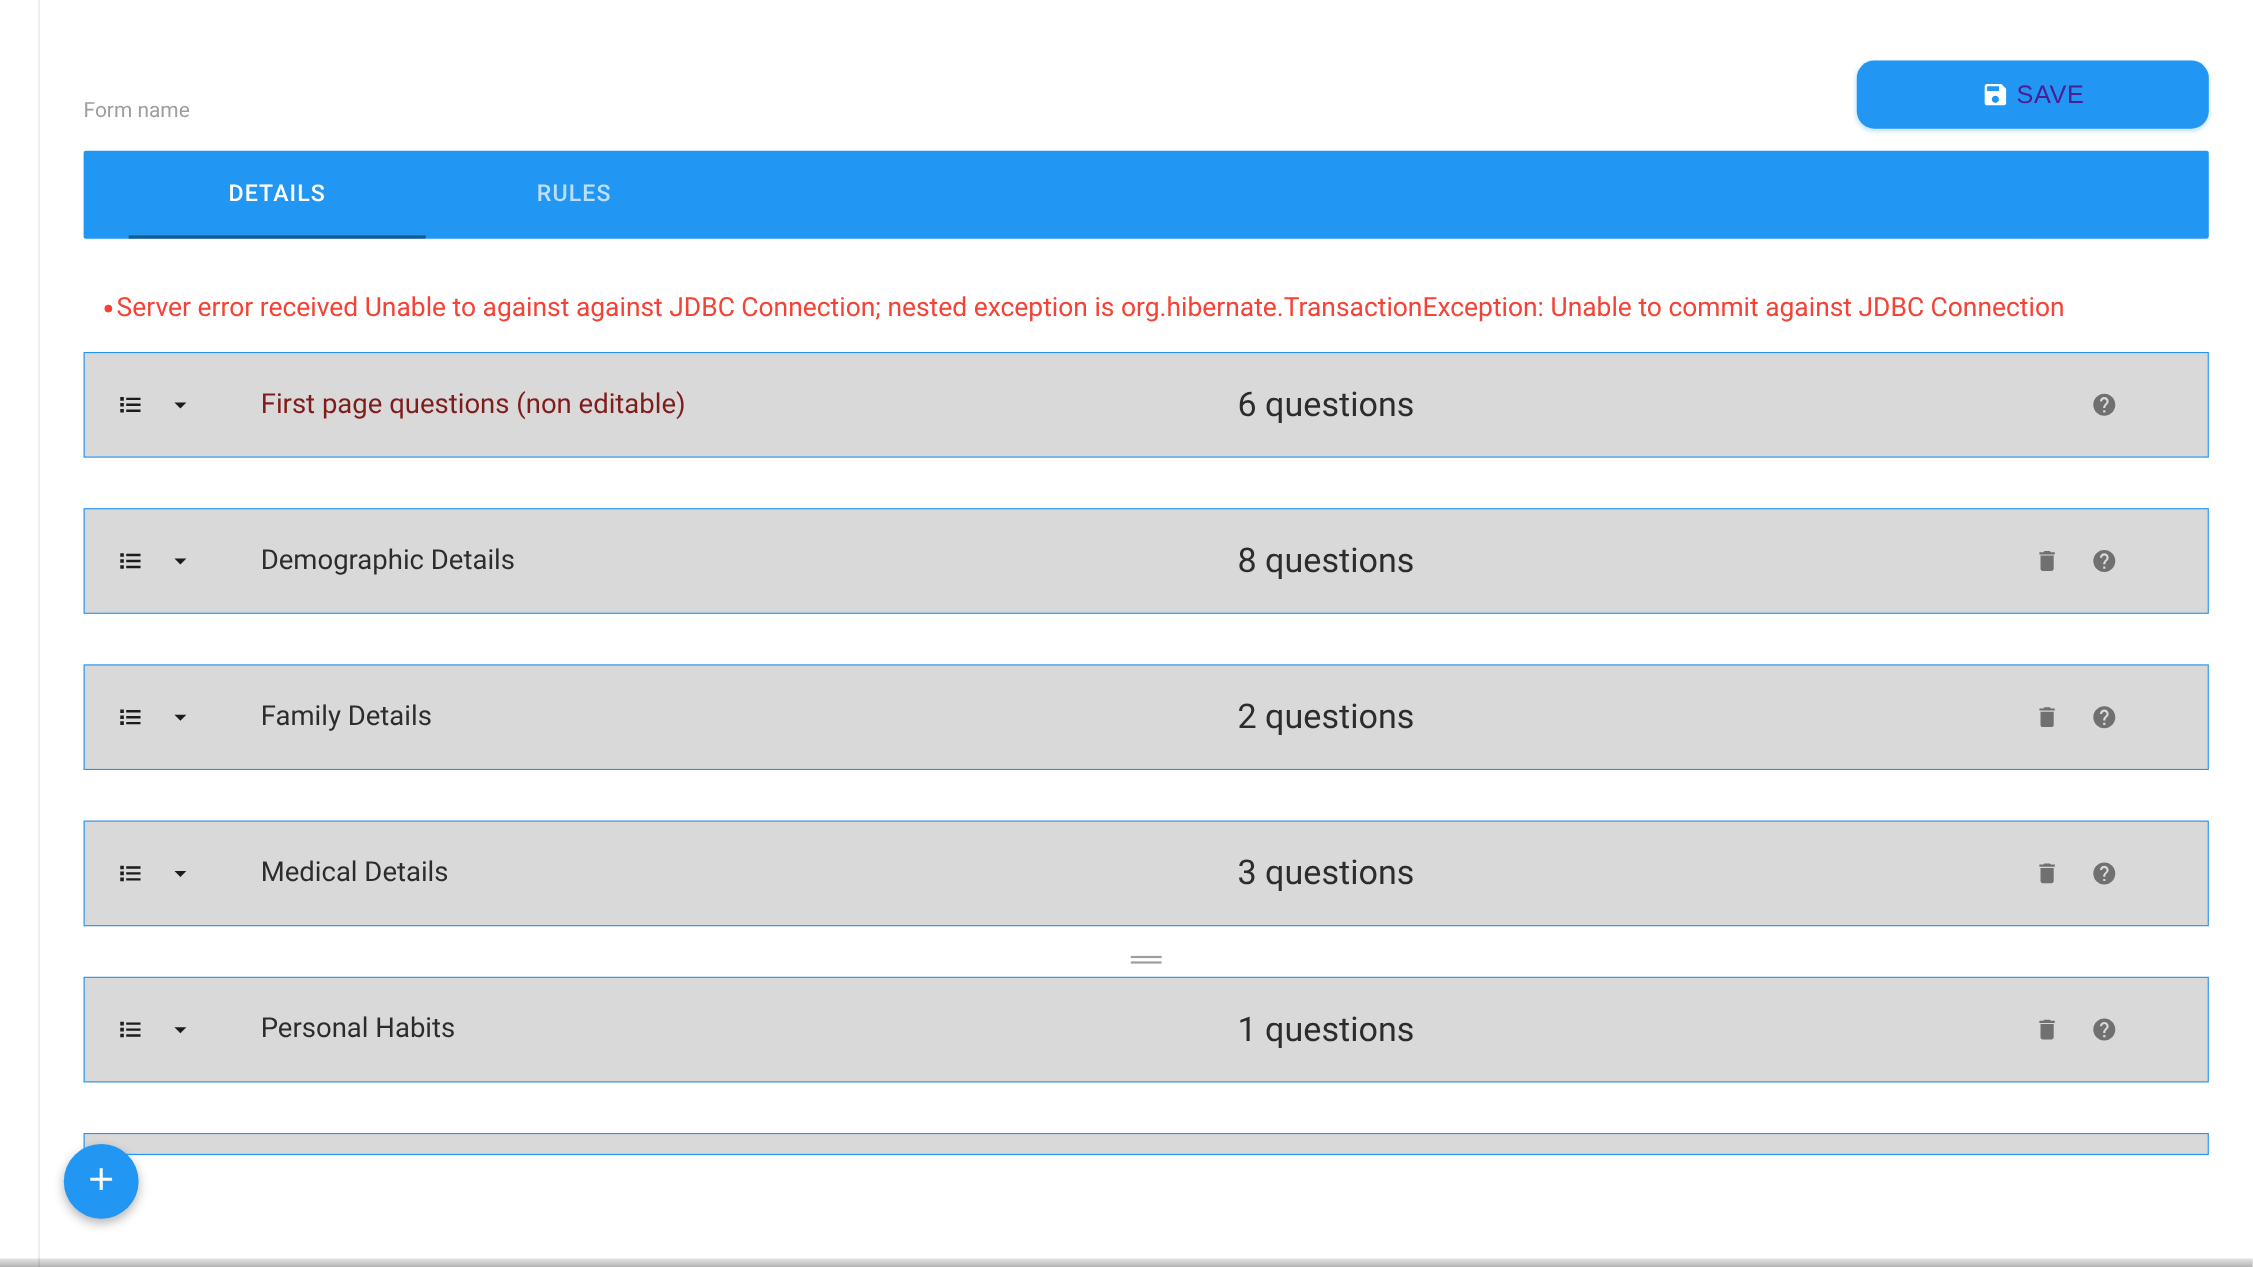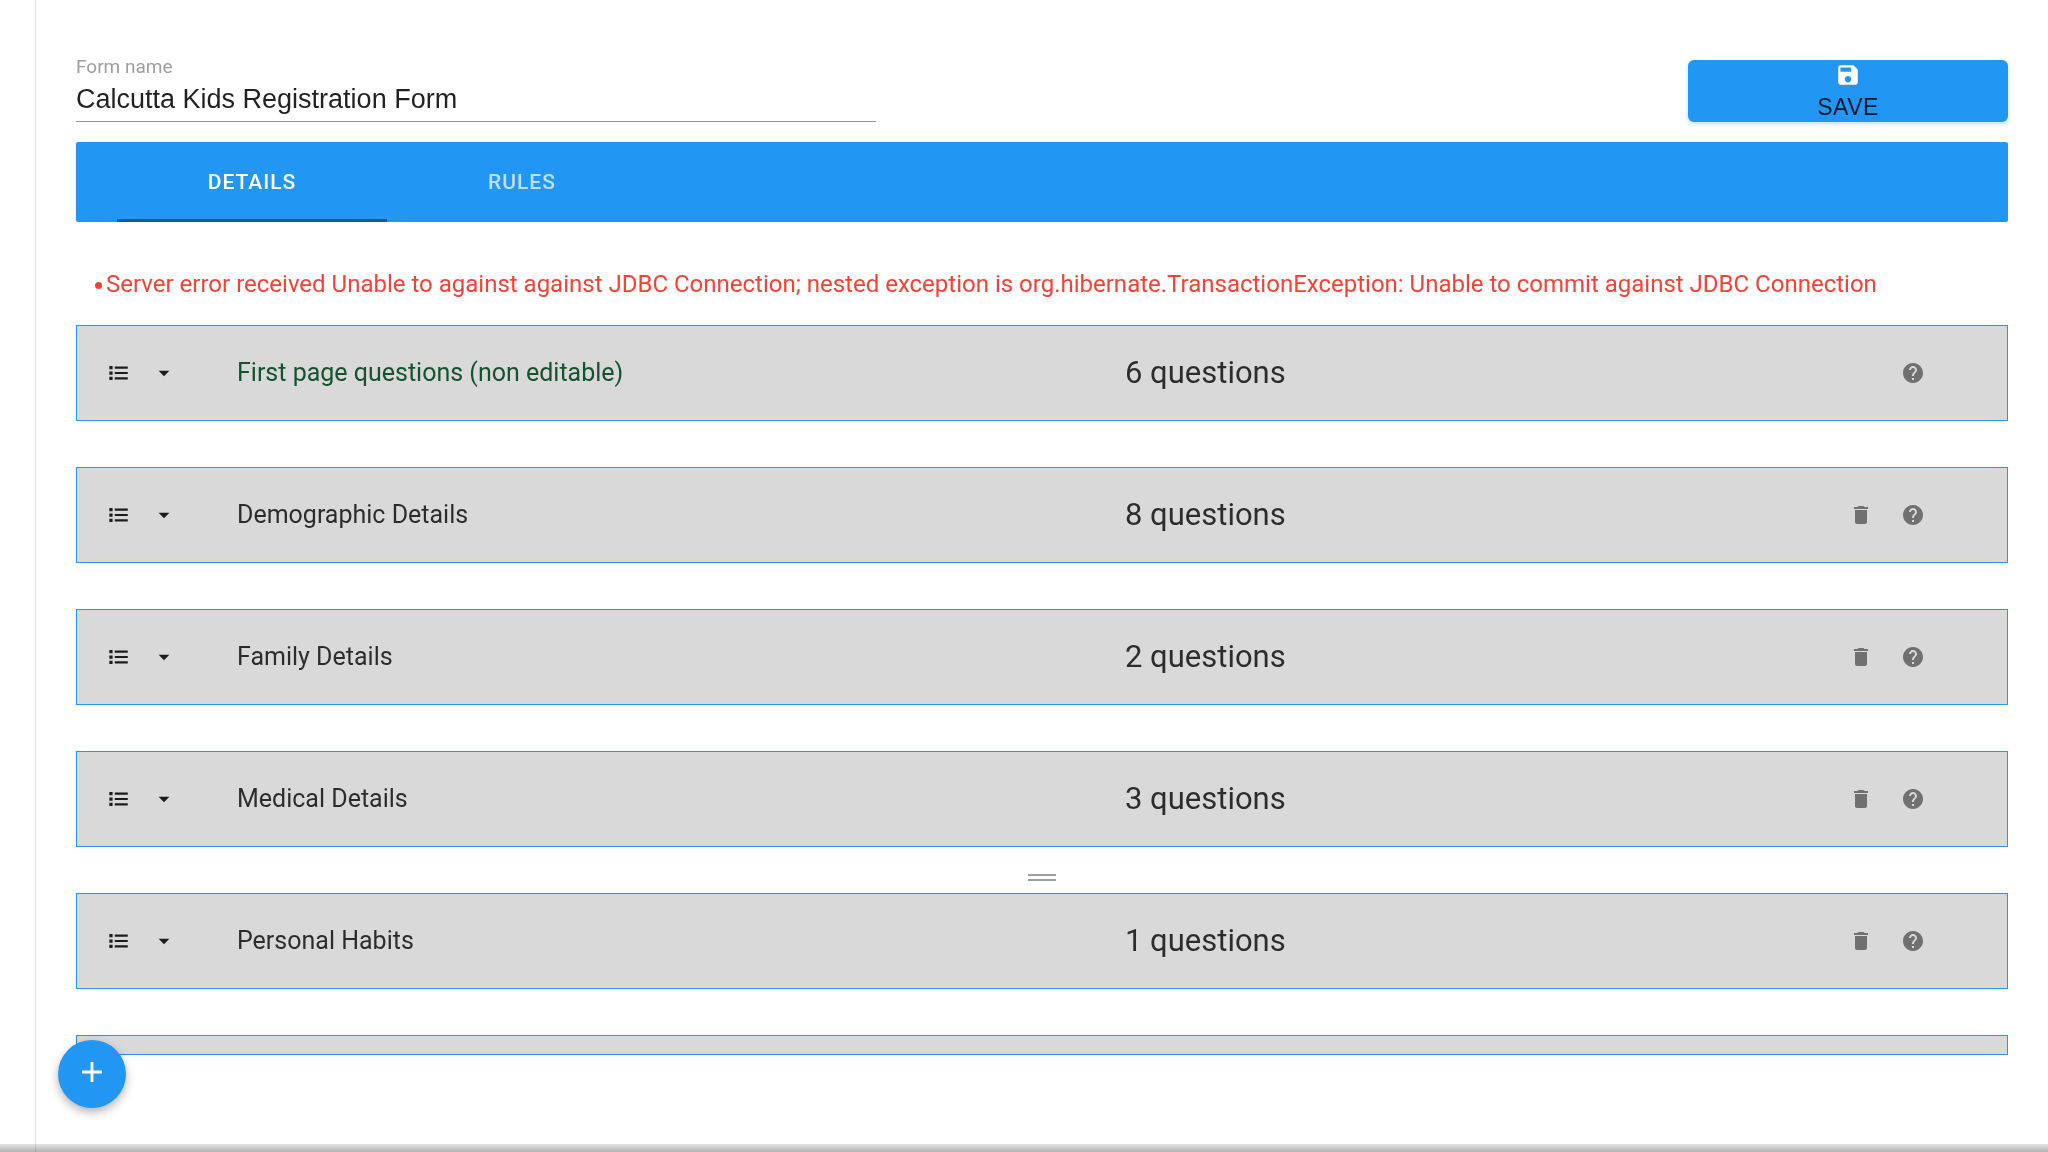"Calcutta Kids Registration Form" input.form-name-input { html: <input> -> none }
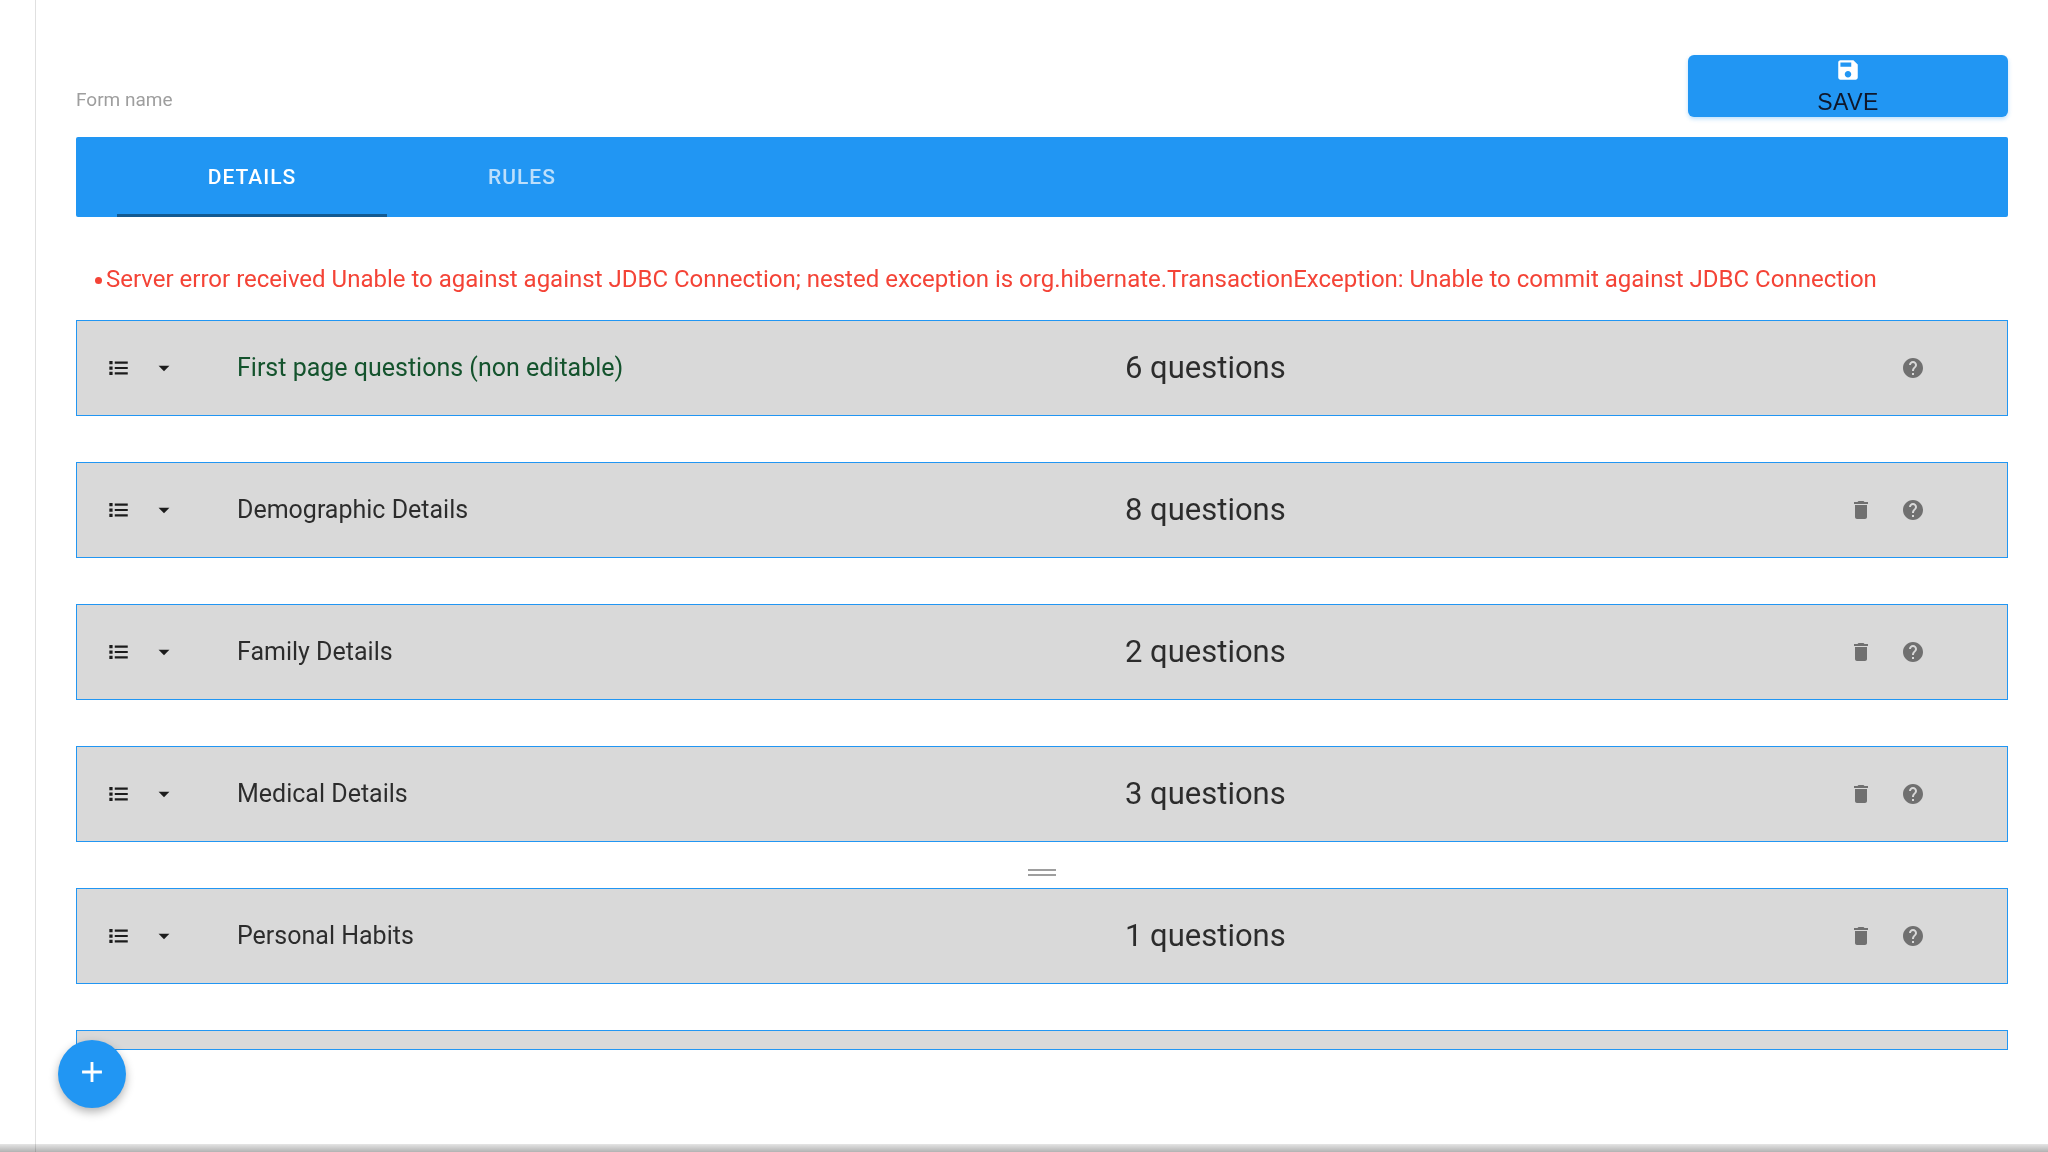"SAVE" .save-button { border-radius: 6px -> 16px; color: #0f172a -> #4c1d95; flex-direction: column -> none }
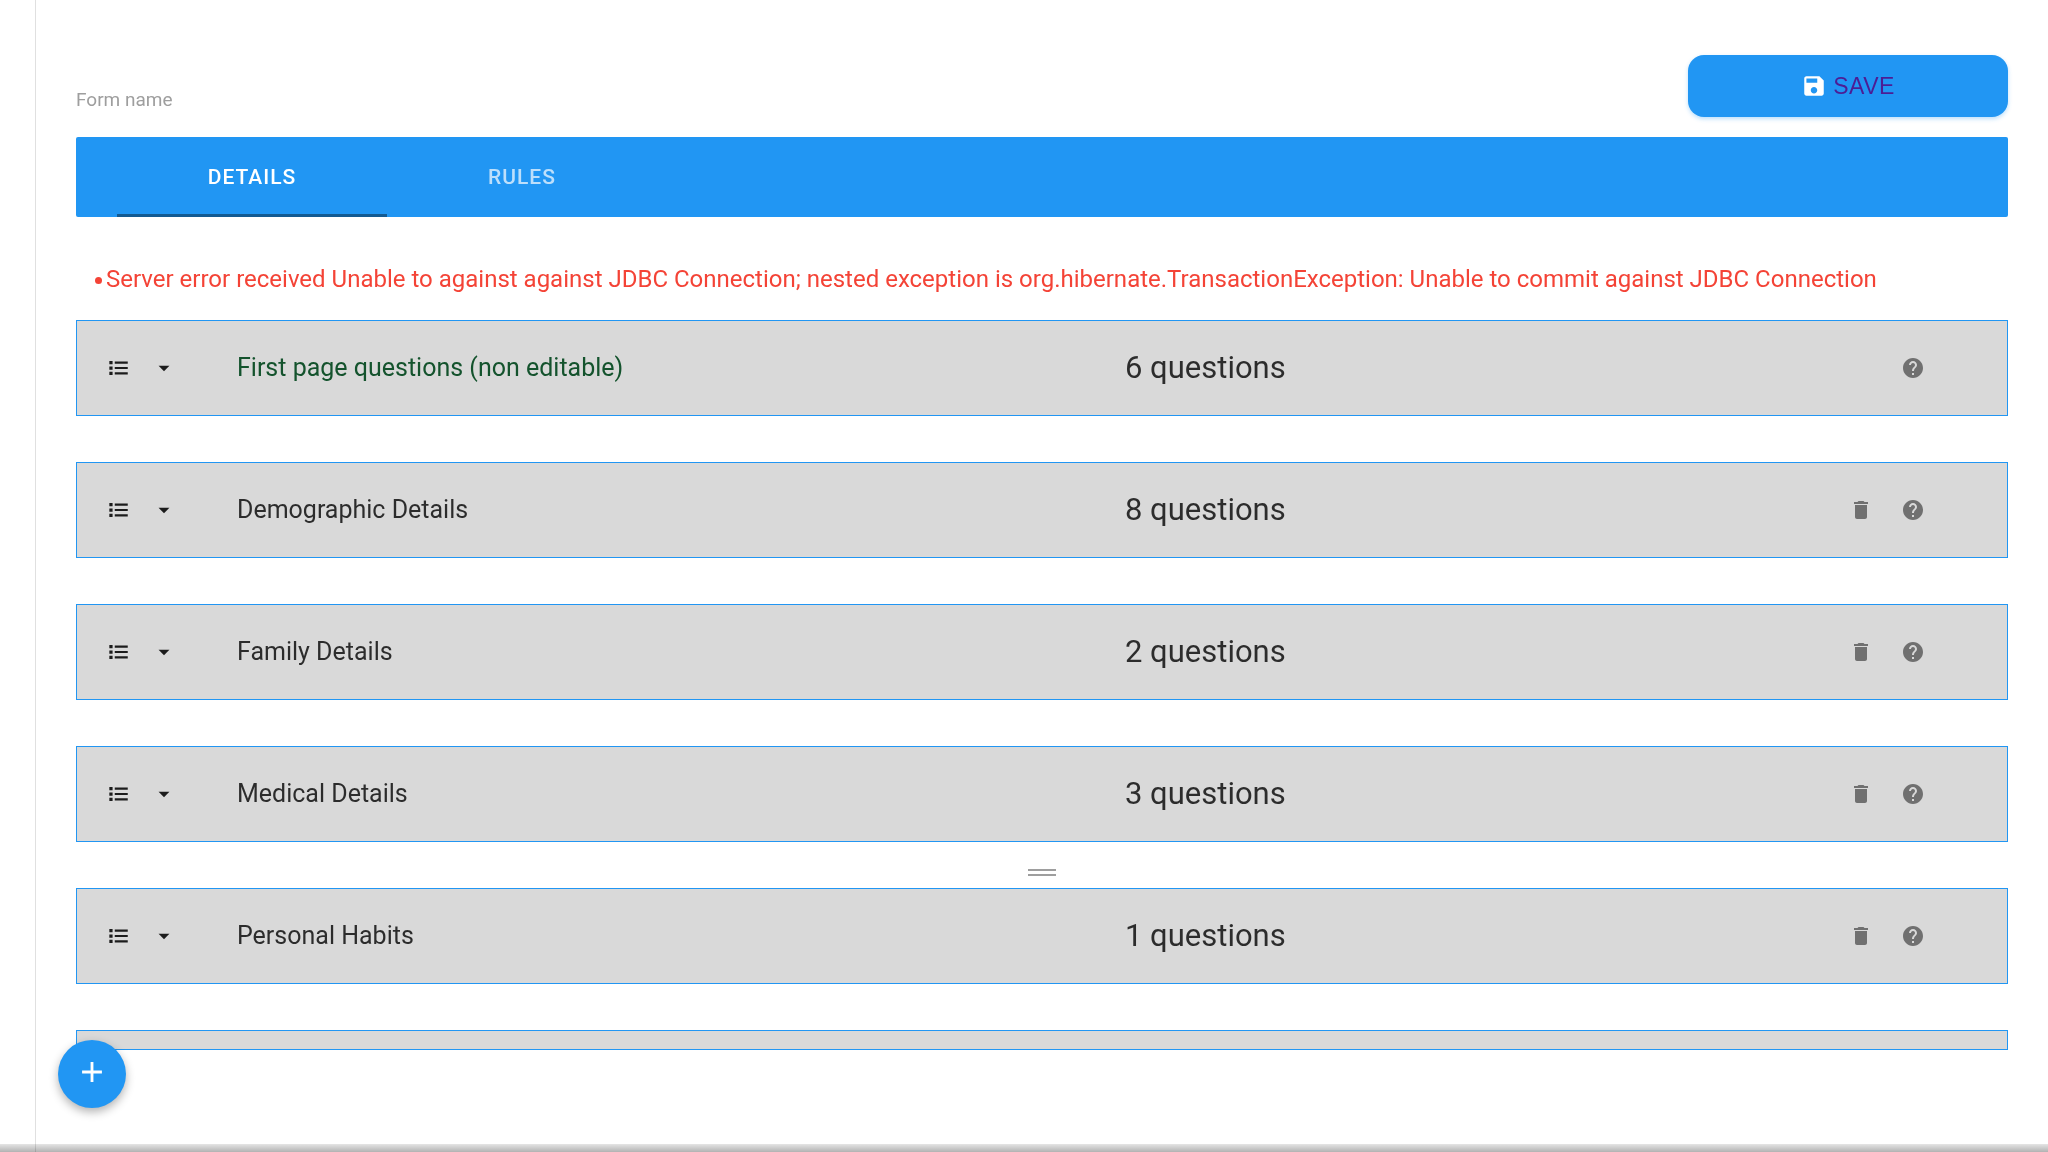"First page questions (non editable)" .section-title.disabled { color: #14532d -> #7f1d1d }
